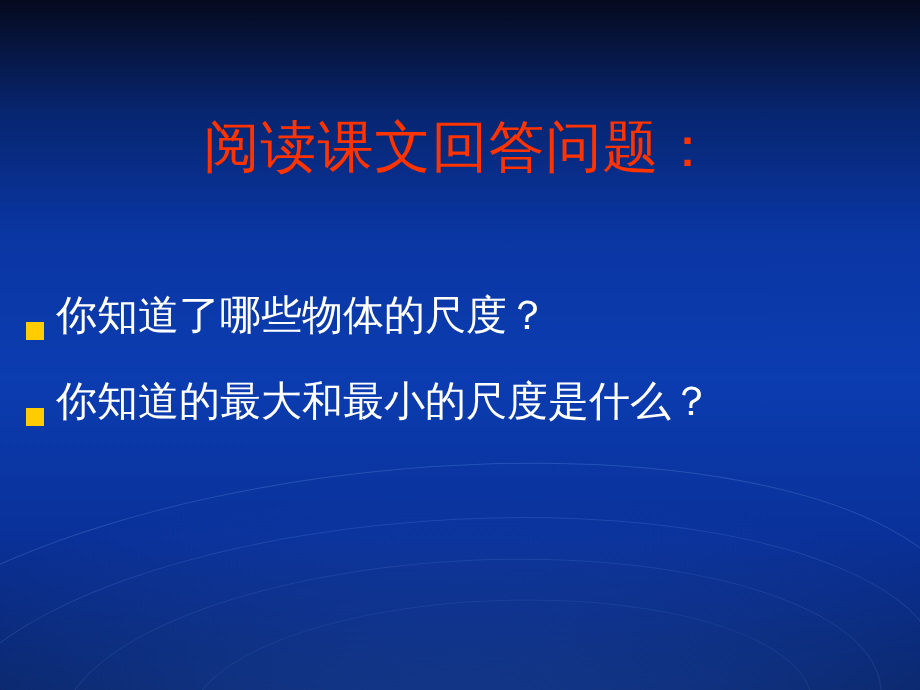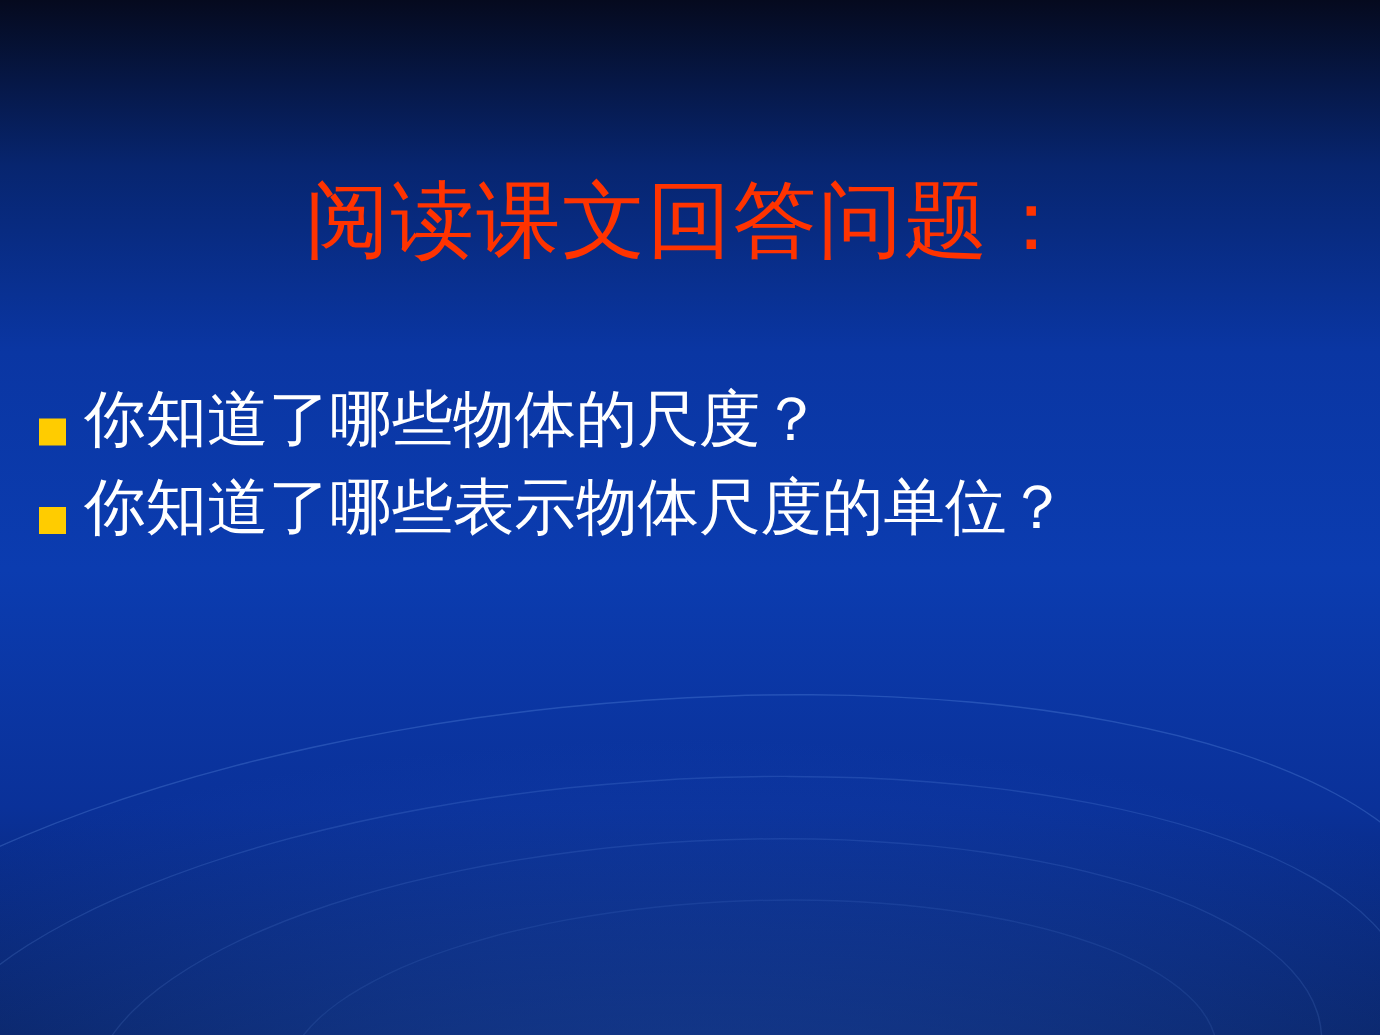"阅读课文回答问题：" .slide { font-family: Liberation Sans, sans-serif -> Liberation Serif, serif }
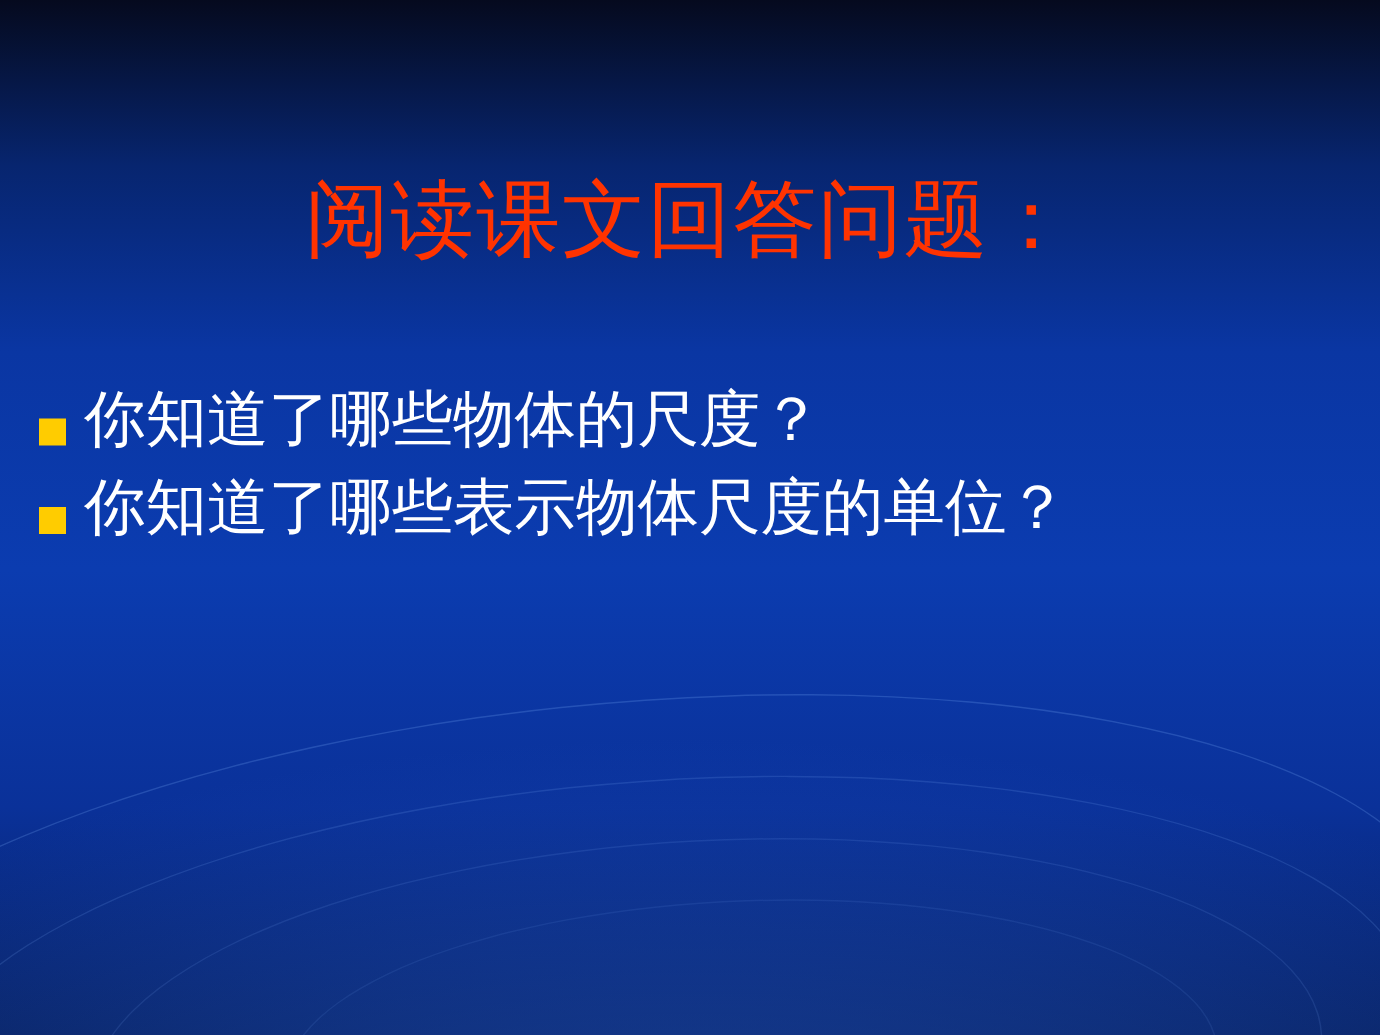"你知道了哪些物体的尺度？" .bullet-row { align-items: center -> flex-end; margin-top: none -> 36px }
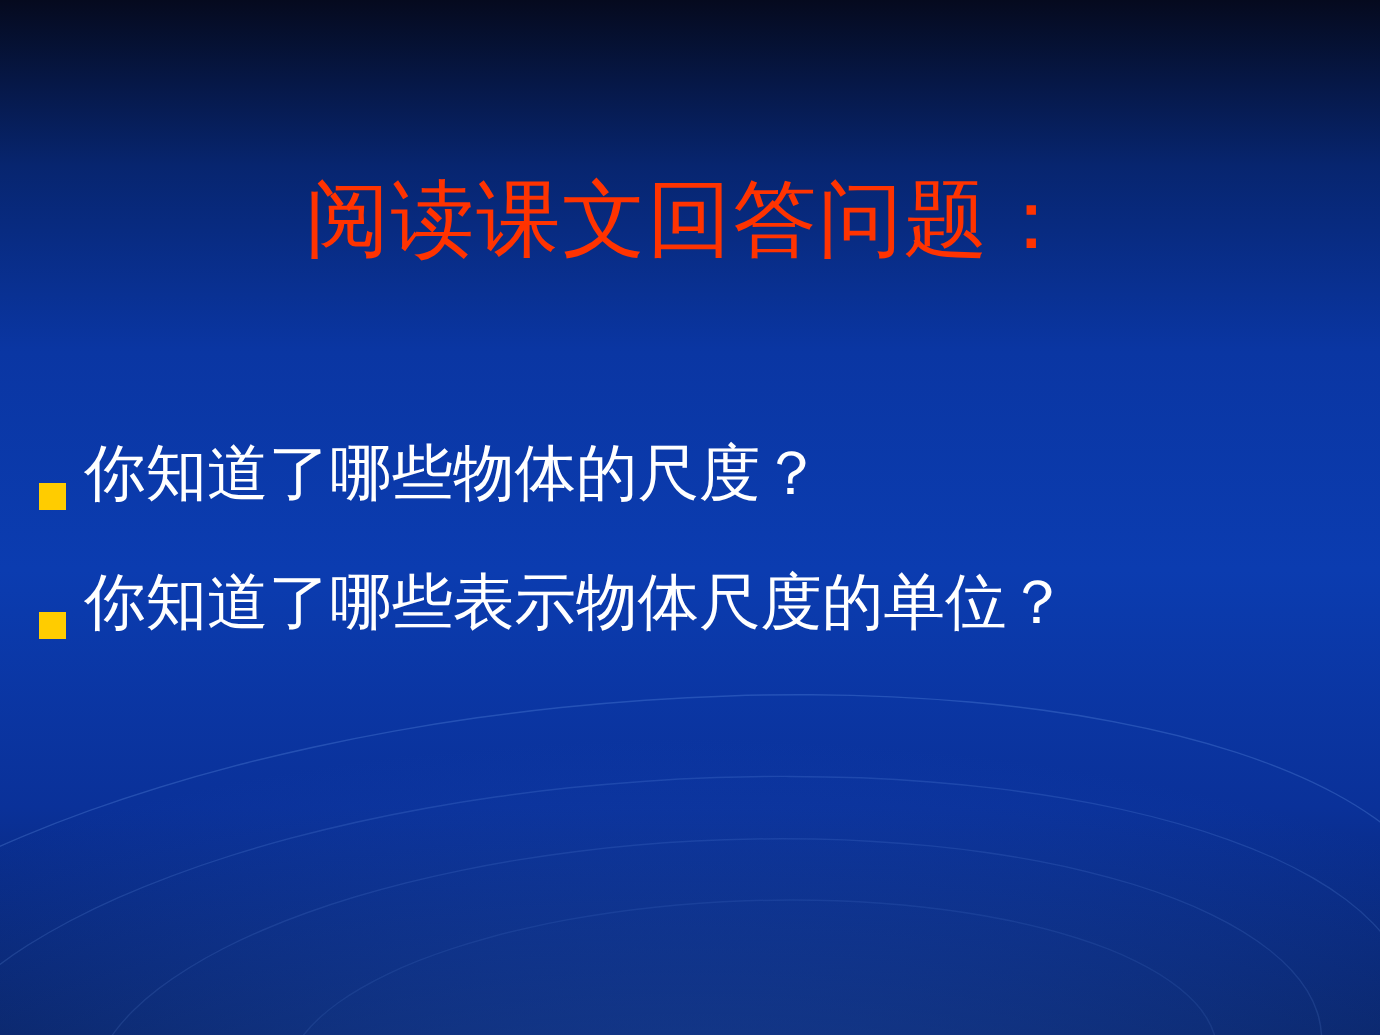"你知道了哪些表示物体尺度的单位？" span.bullet-text { text: 了哪些表示物体尺度的单位 -> 的最大和最小的尺度是什么 }
